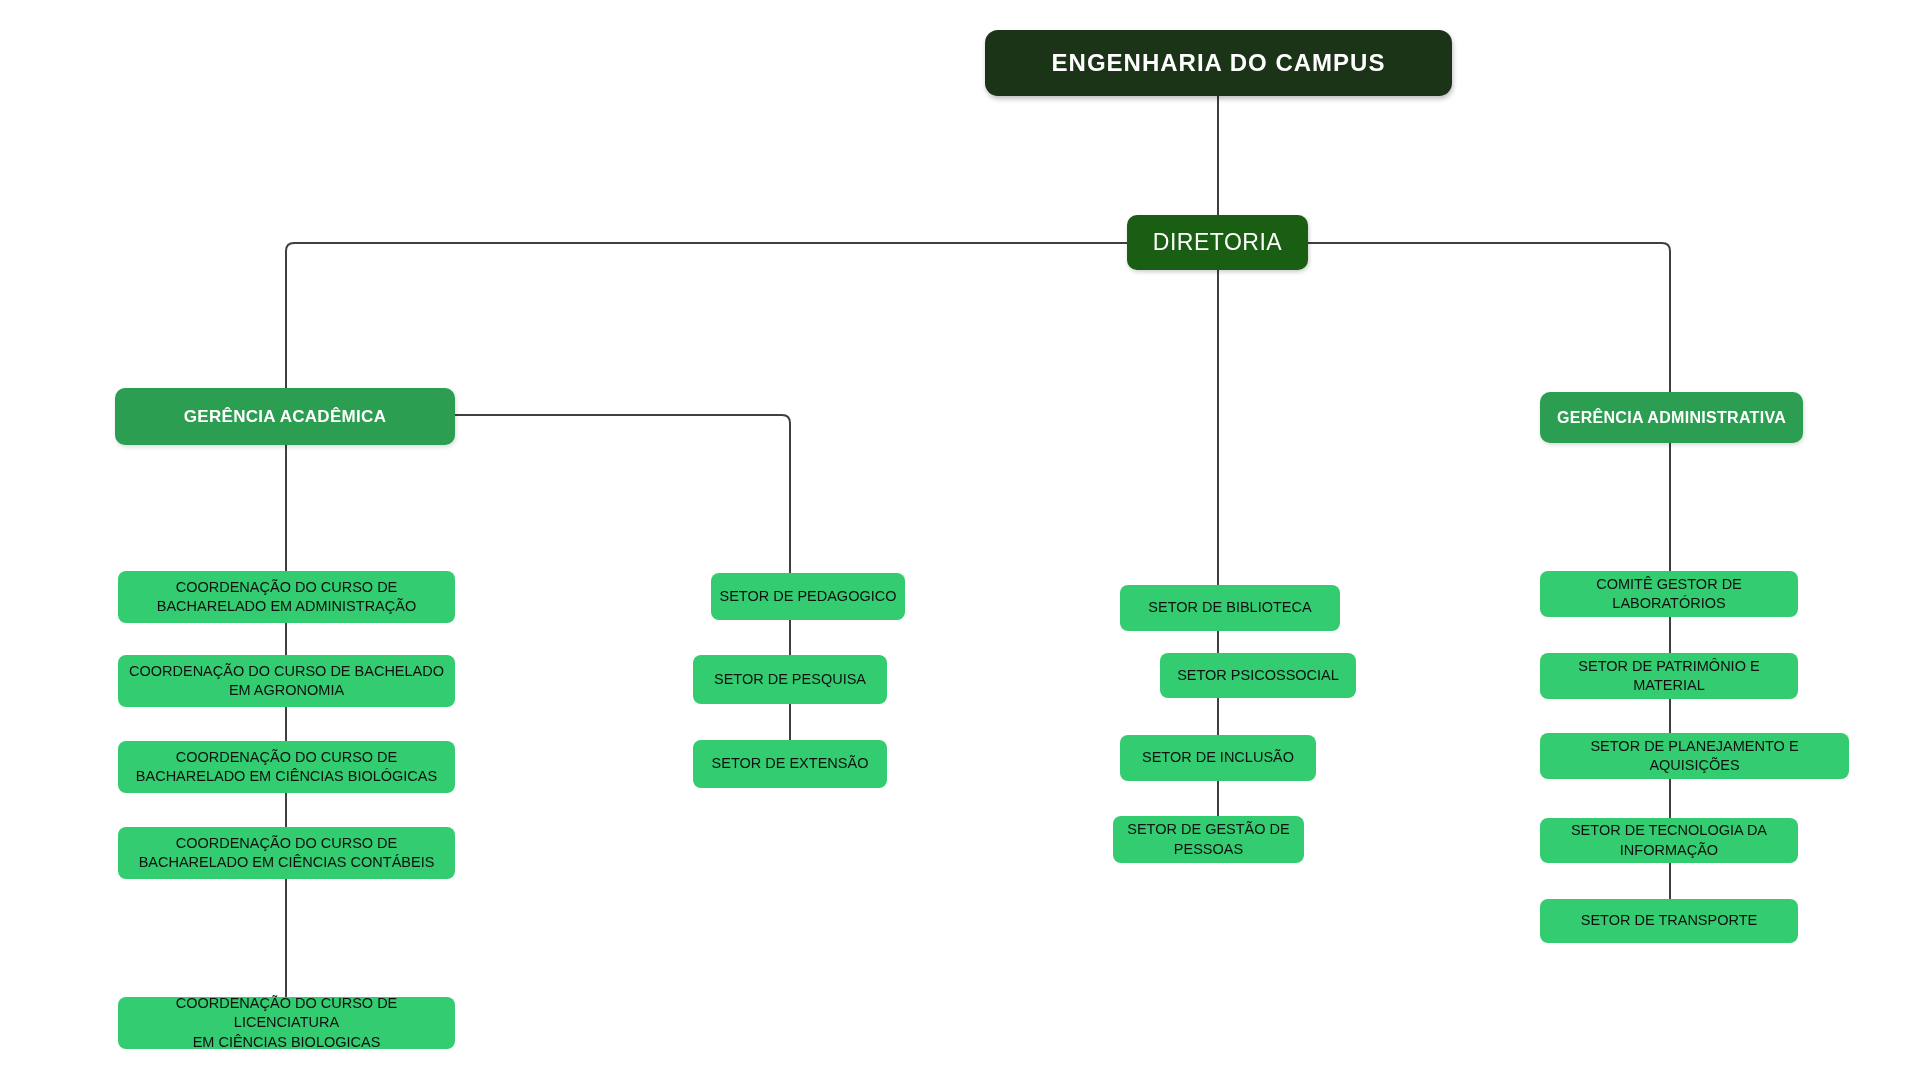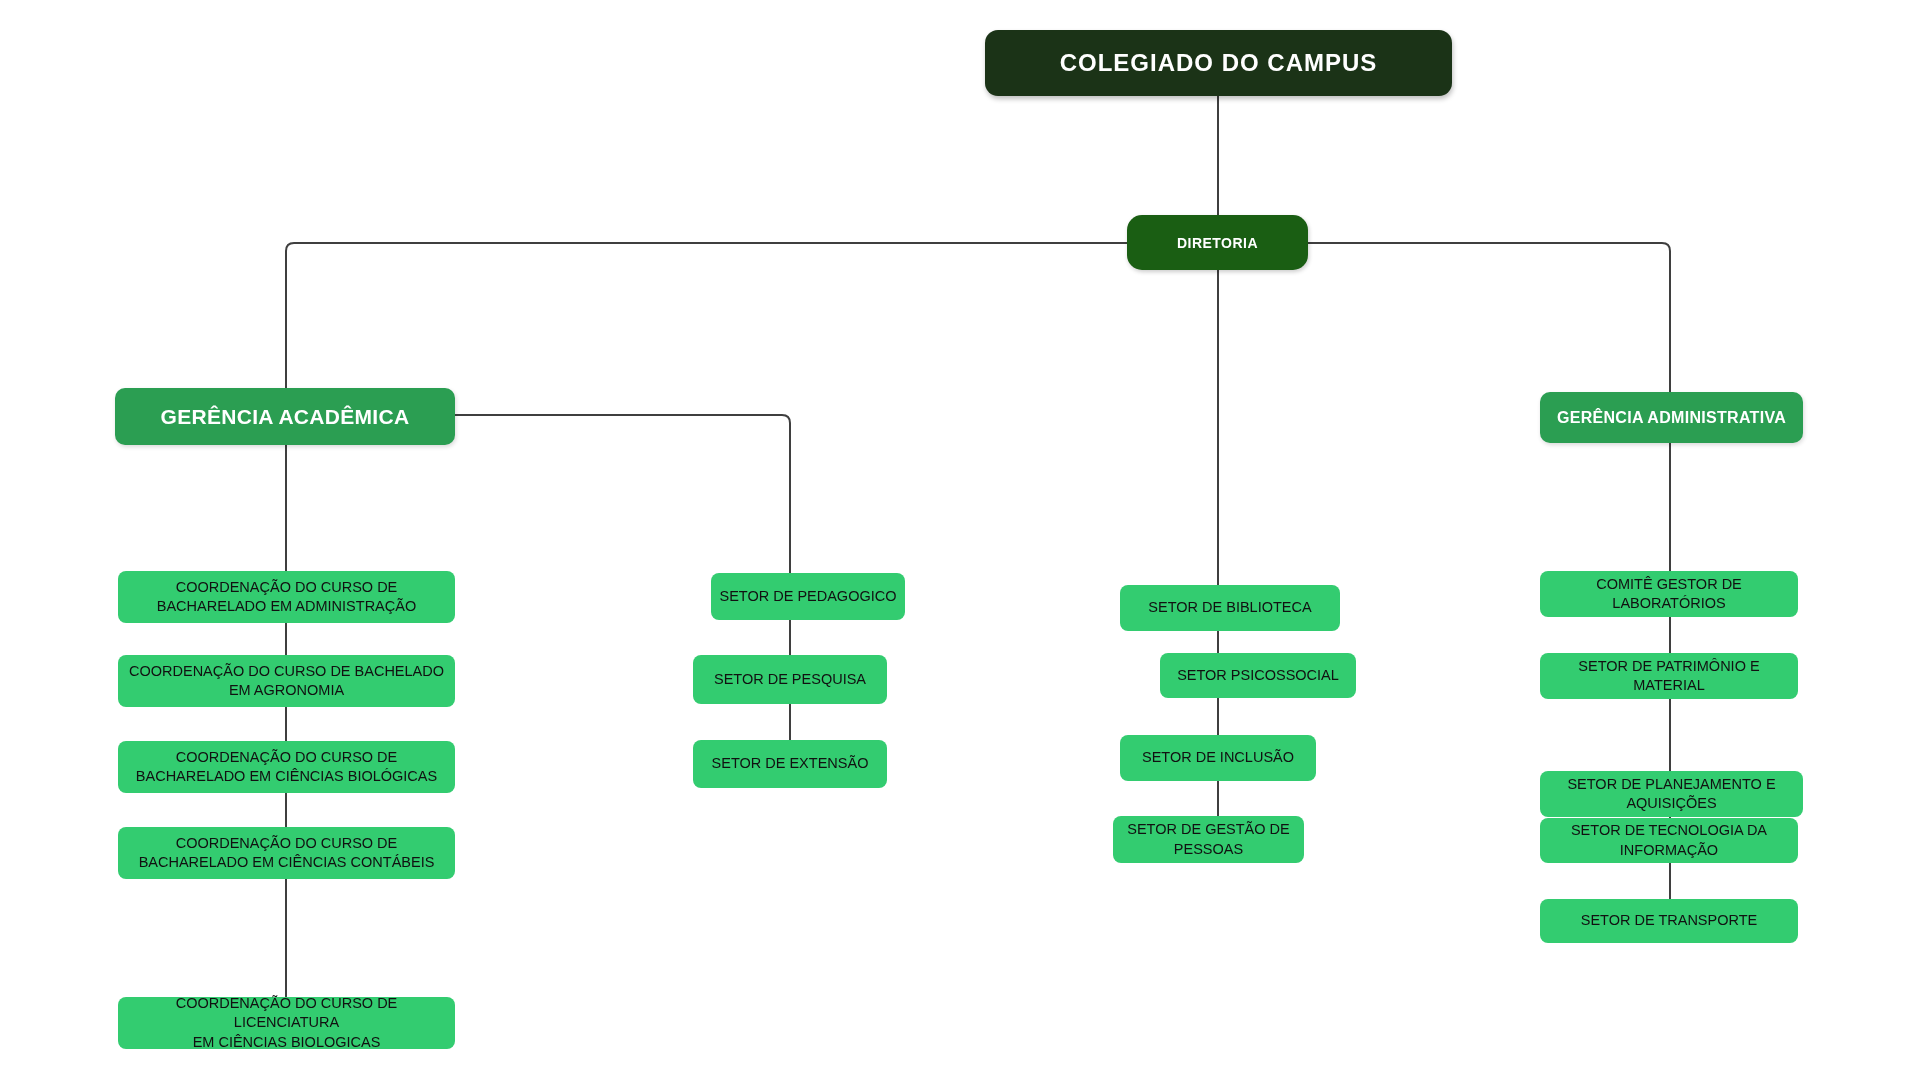"COLEGIADO DO CAMPUS" div.node { text: COLEGIADO -> ENGENHARIA }
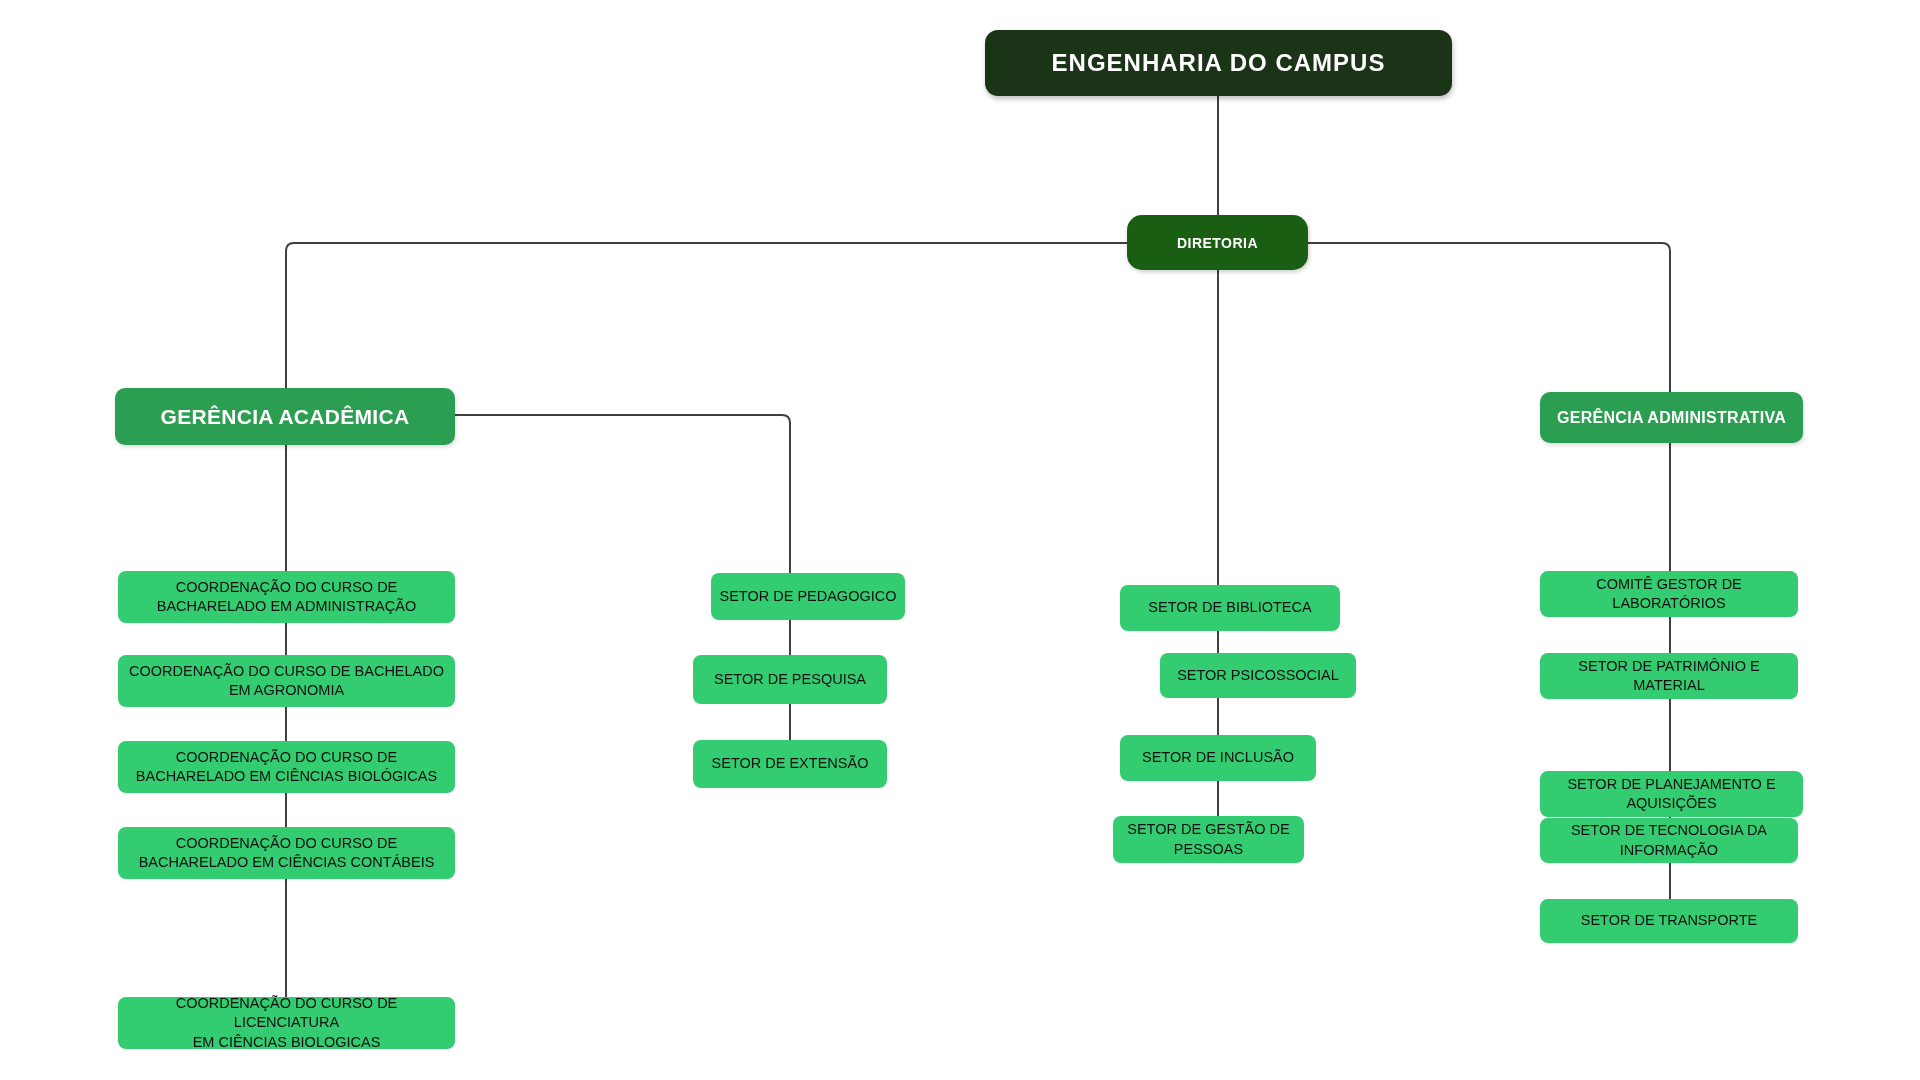"DIRETORIA" .node-dark { border-radius: 15px -> 10px; font-size: 14px -> 23px; font-weight: bold -> normal }
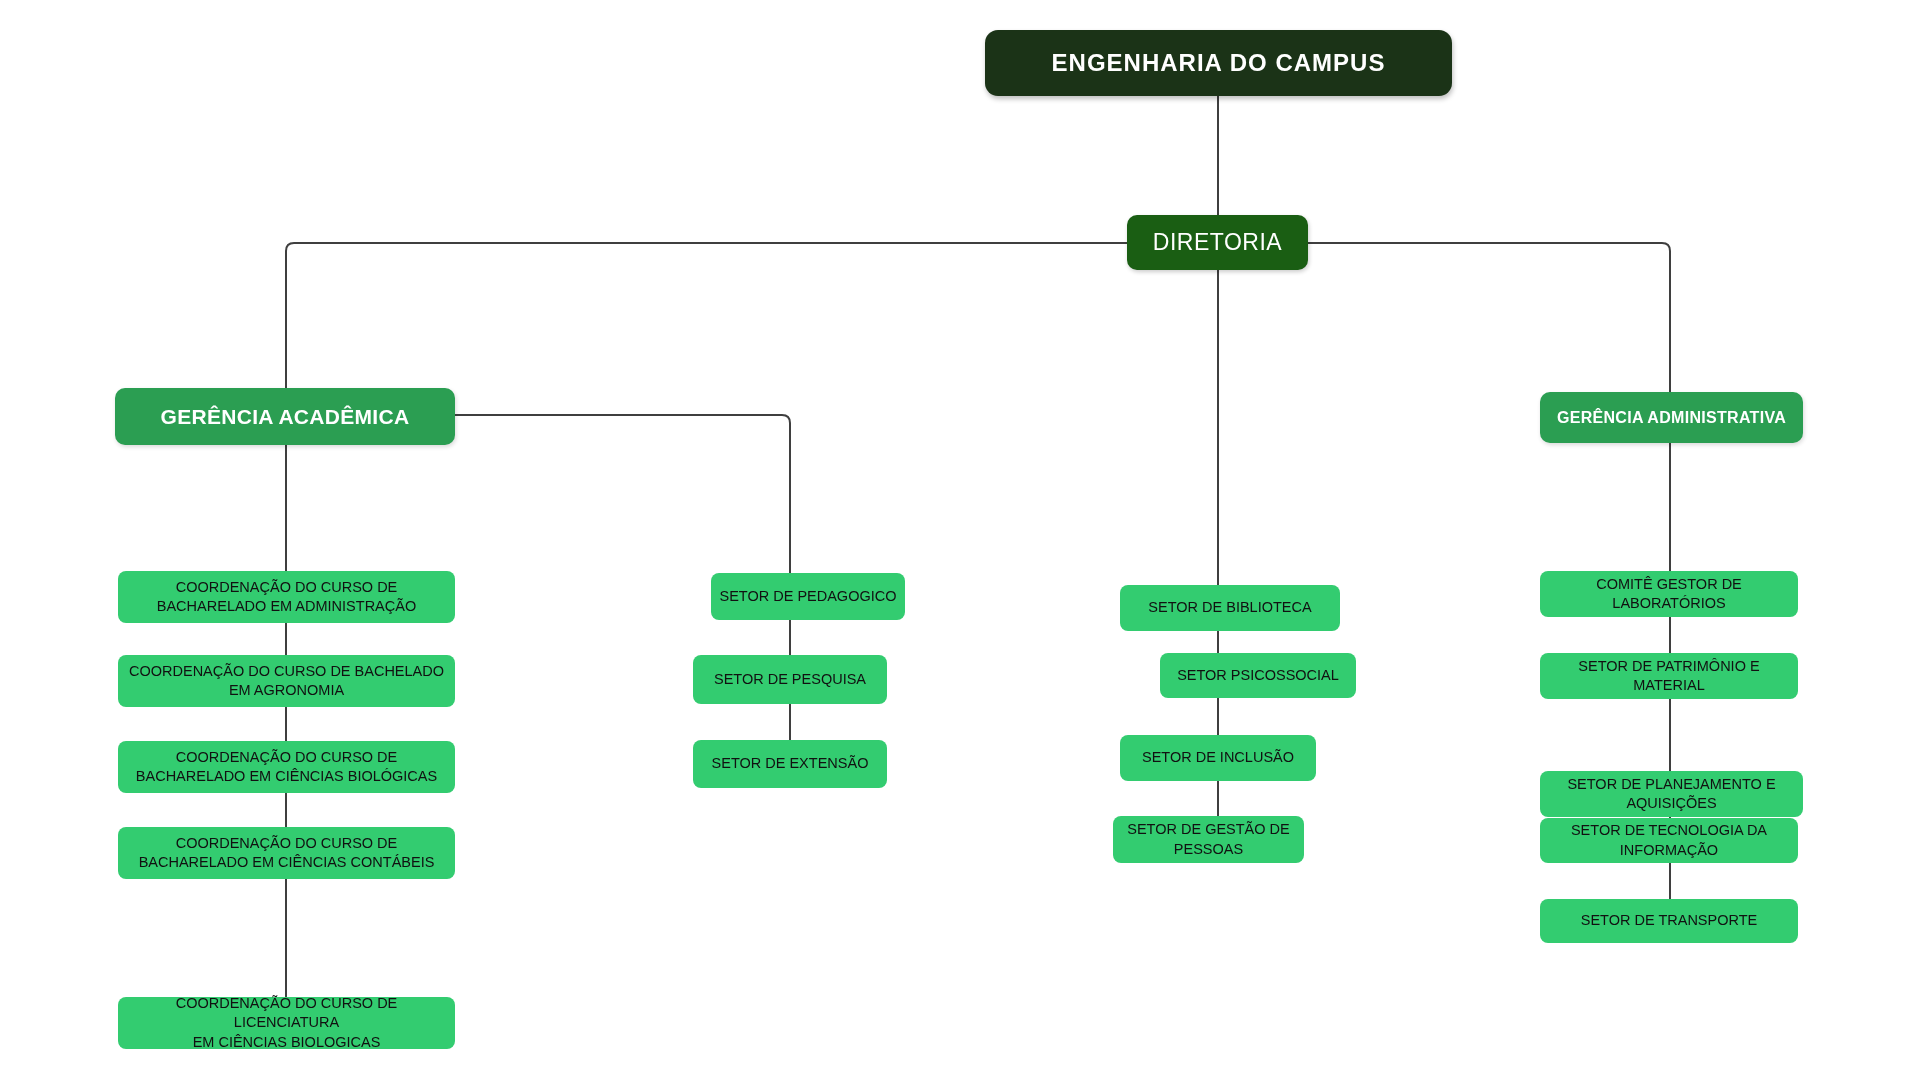"GERÊNCIA ACADÊMICA" .node-mid { font-size: 21px -> 17px }
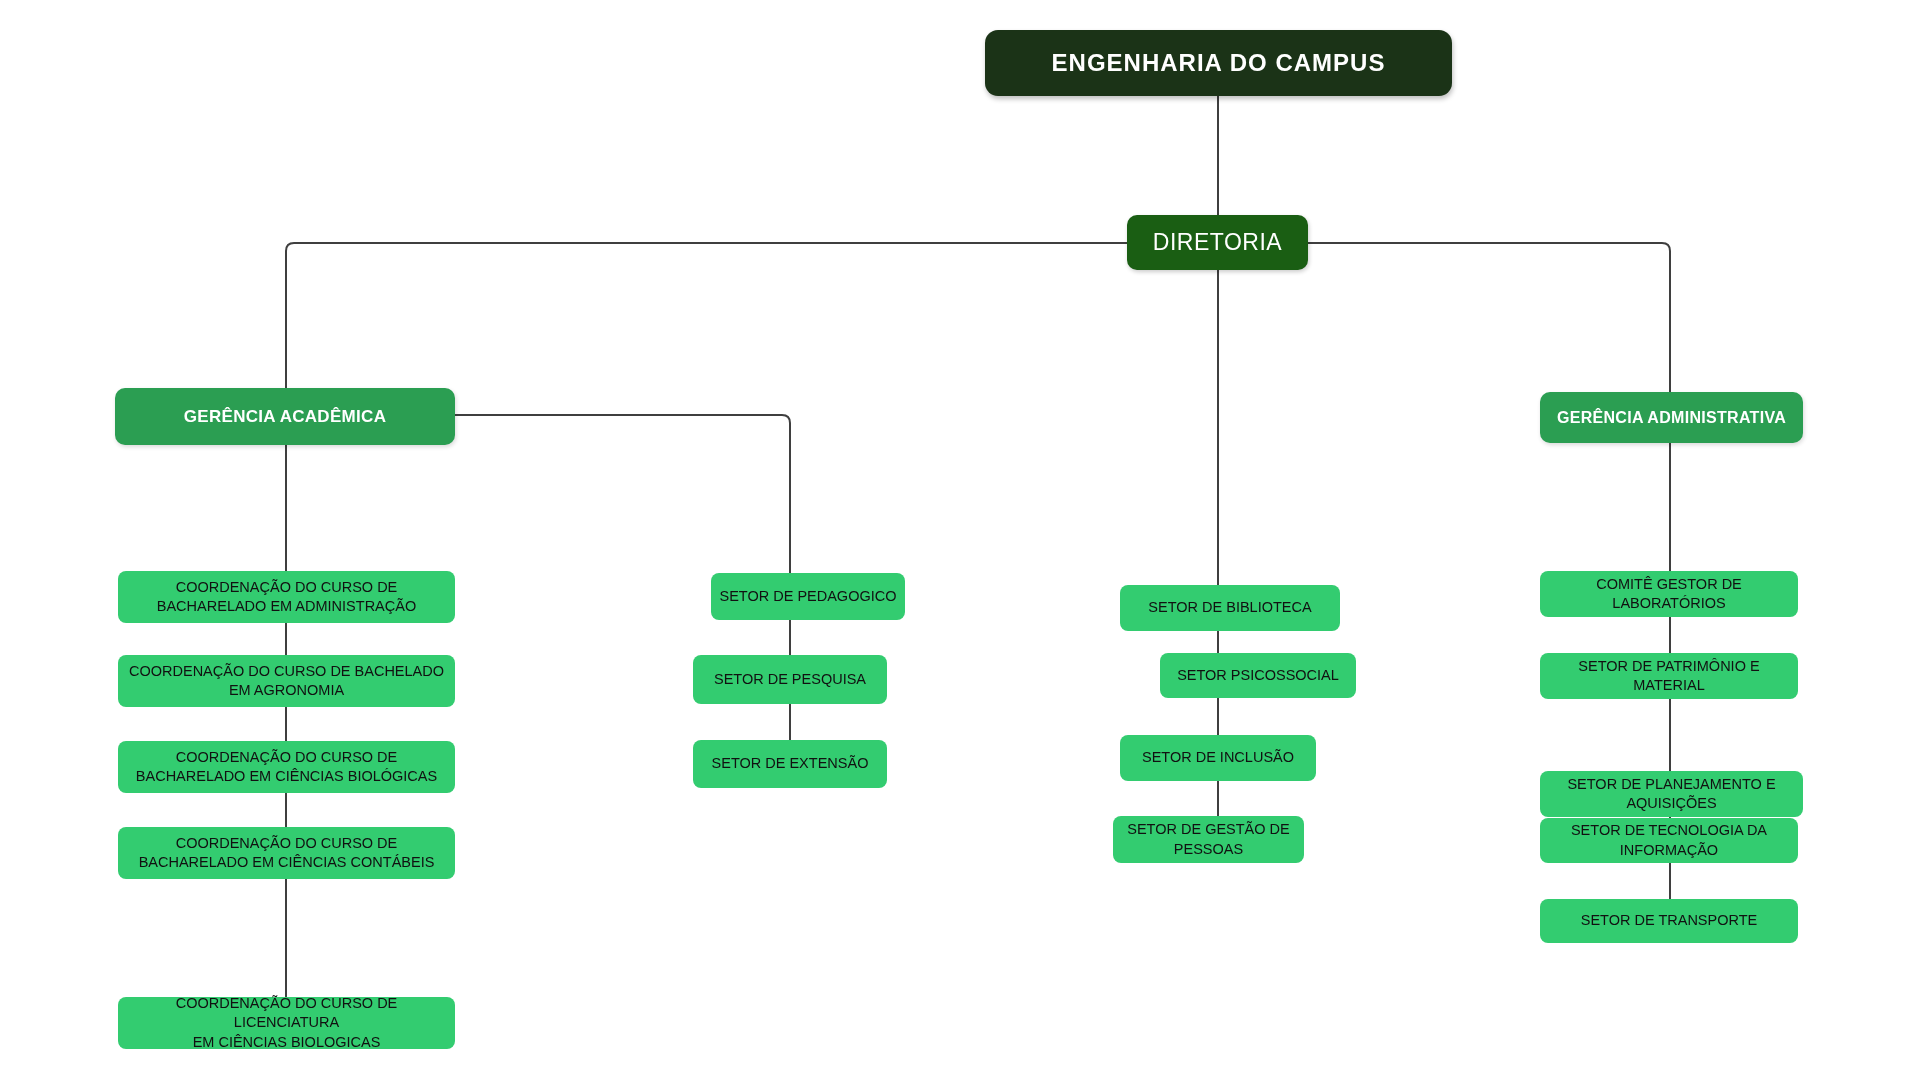"SETOR DE PLANEJAMENTO E" div.node { margin-top: 38px -> none; width: 263px -> 309px }
